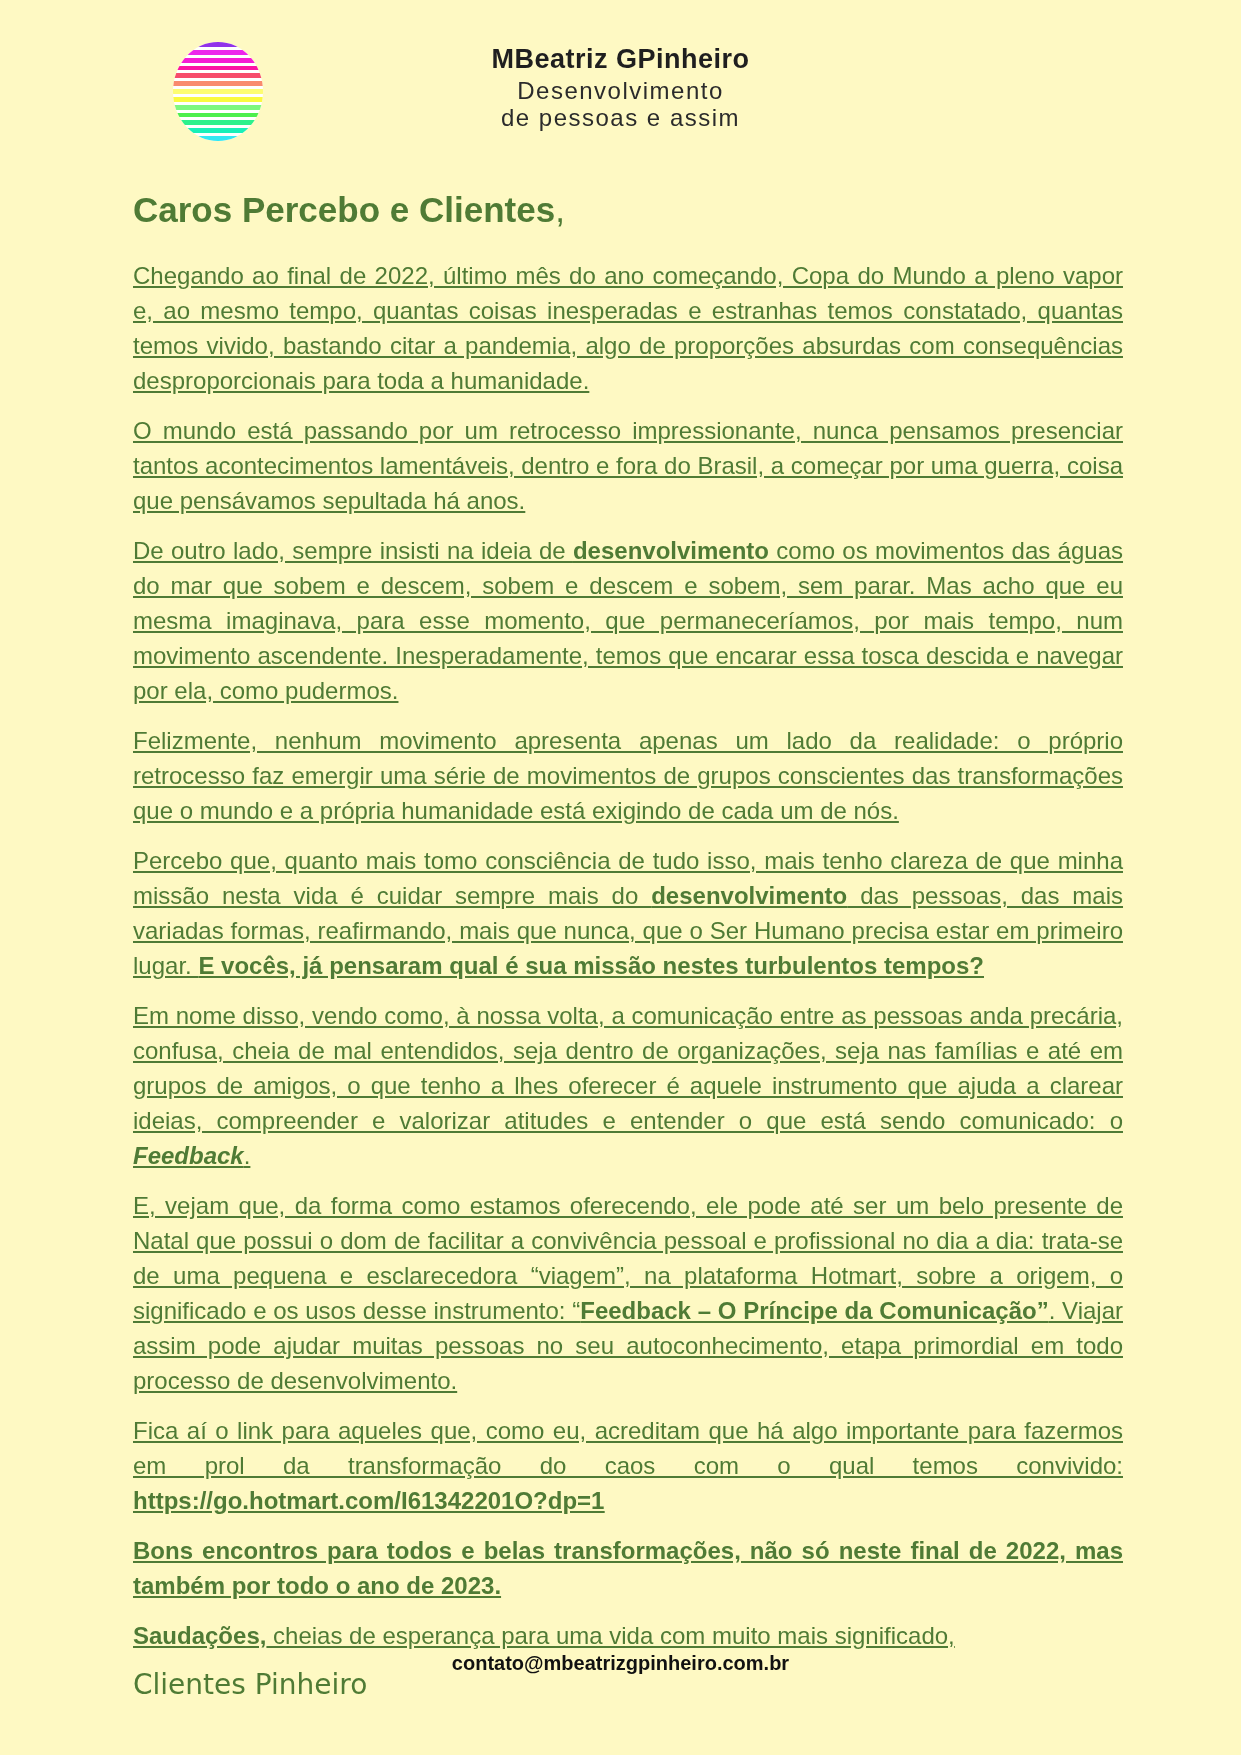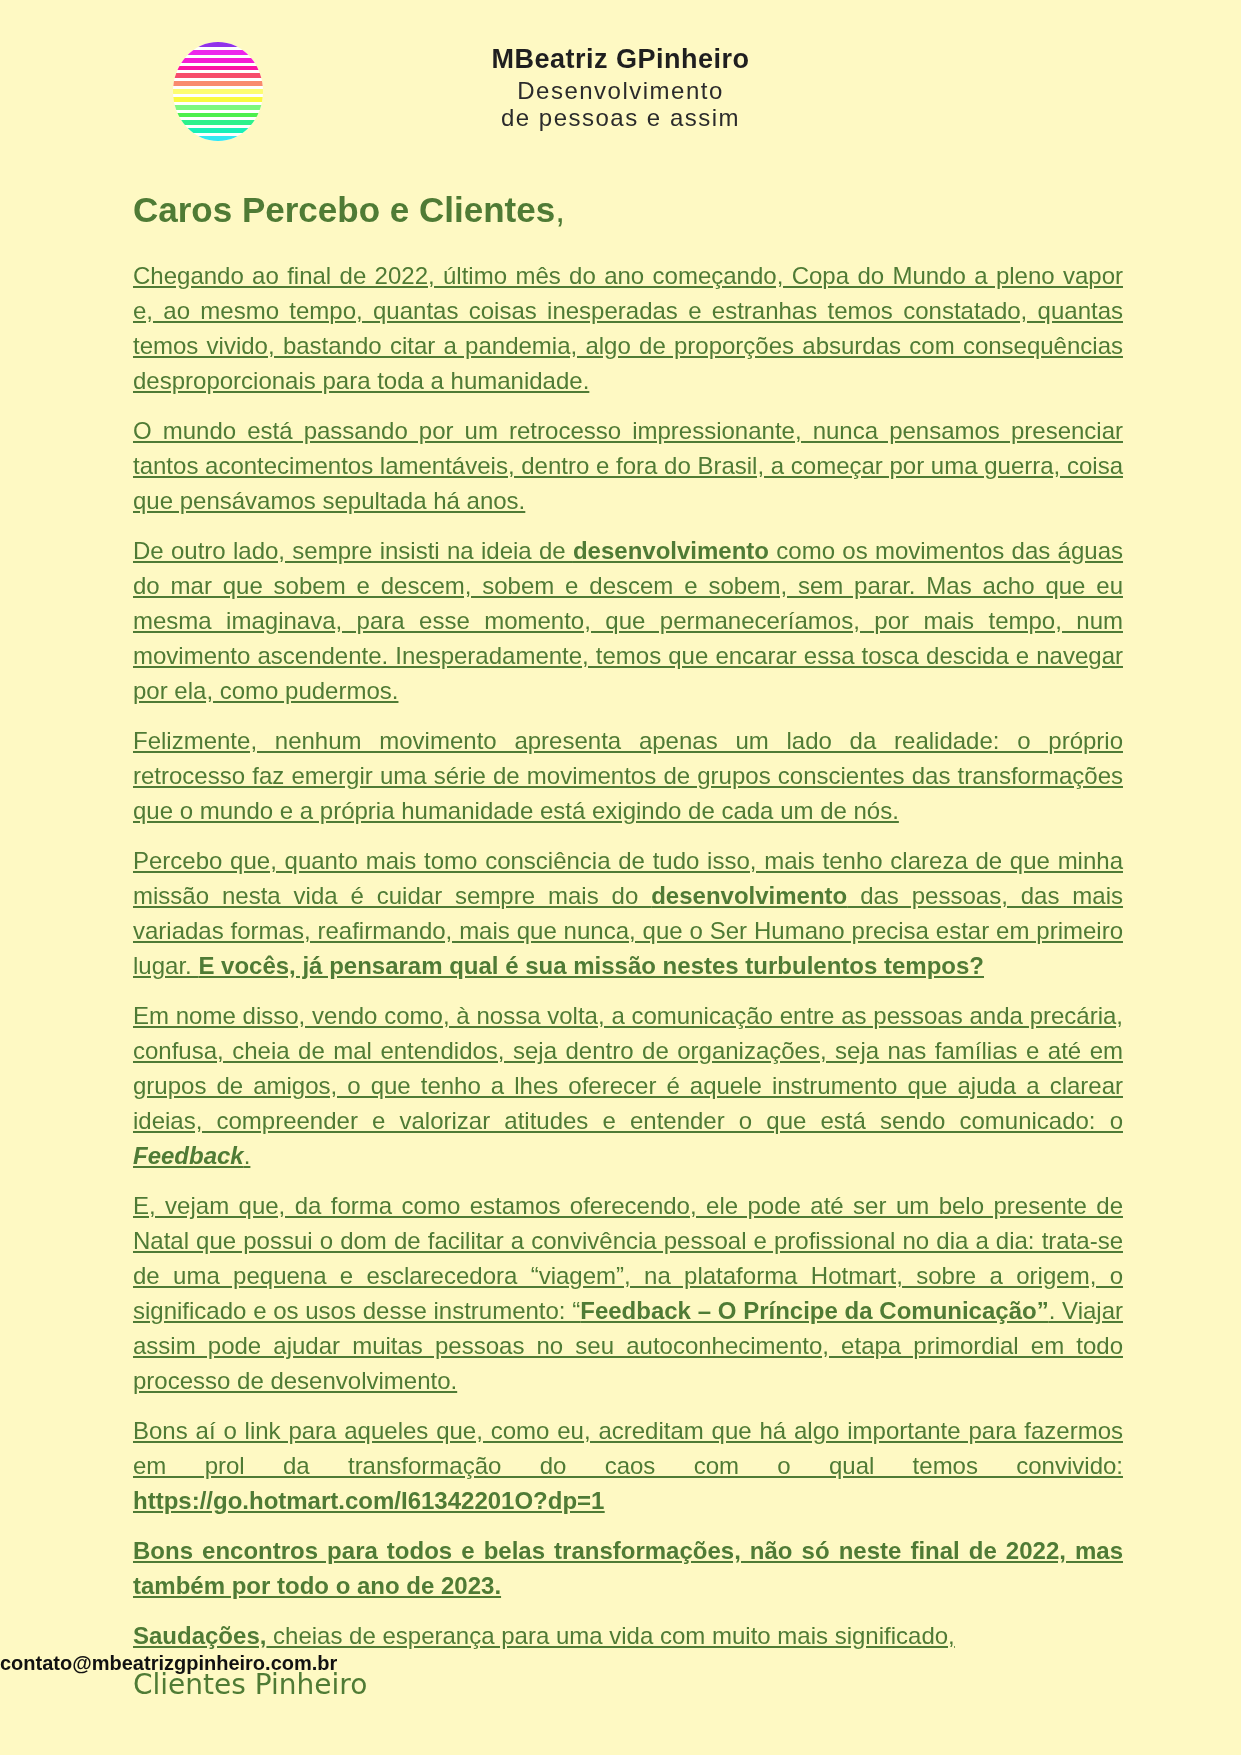"Bons aí o link para" span { text: Bons -> Fica }
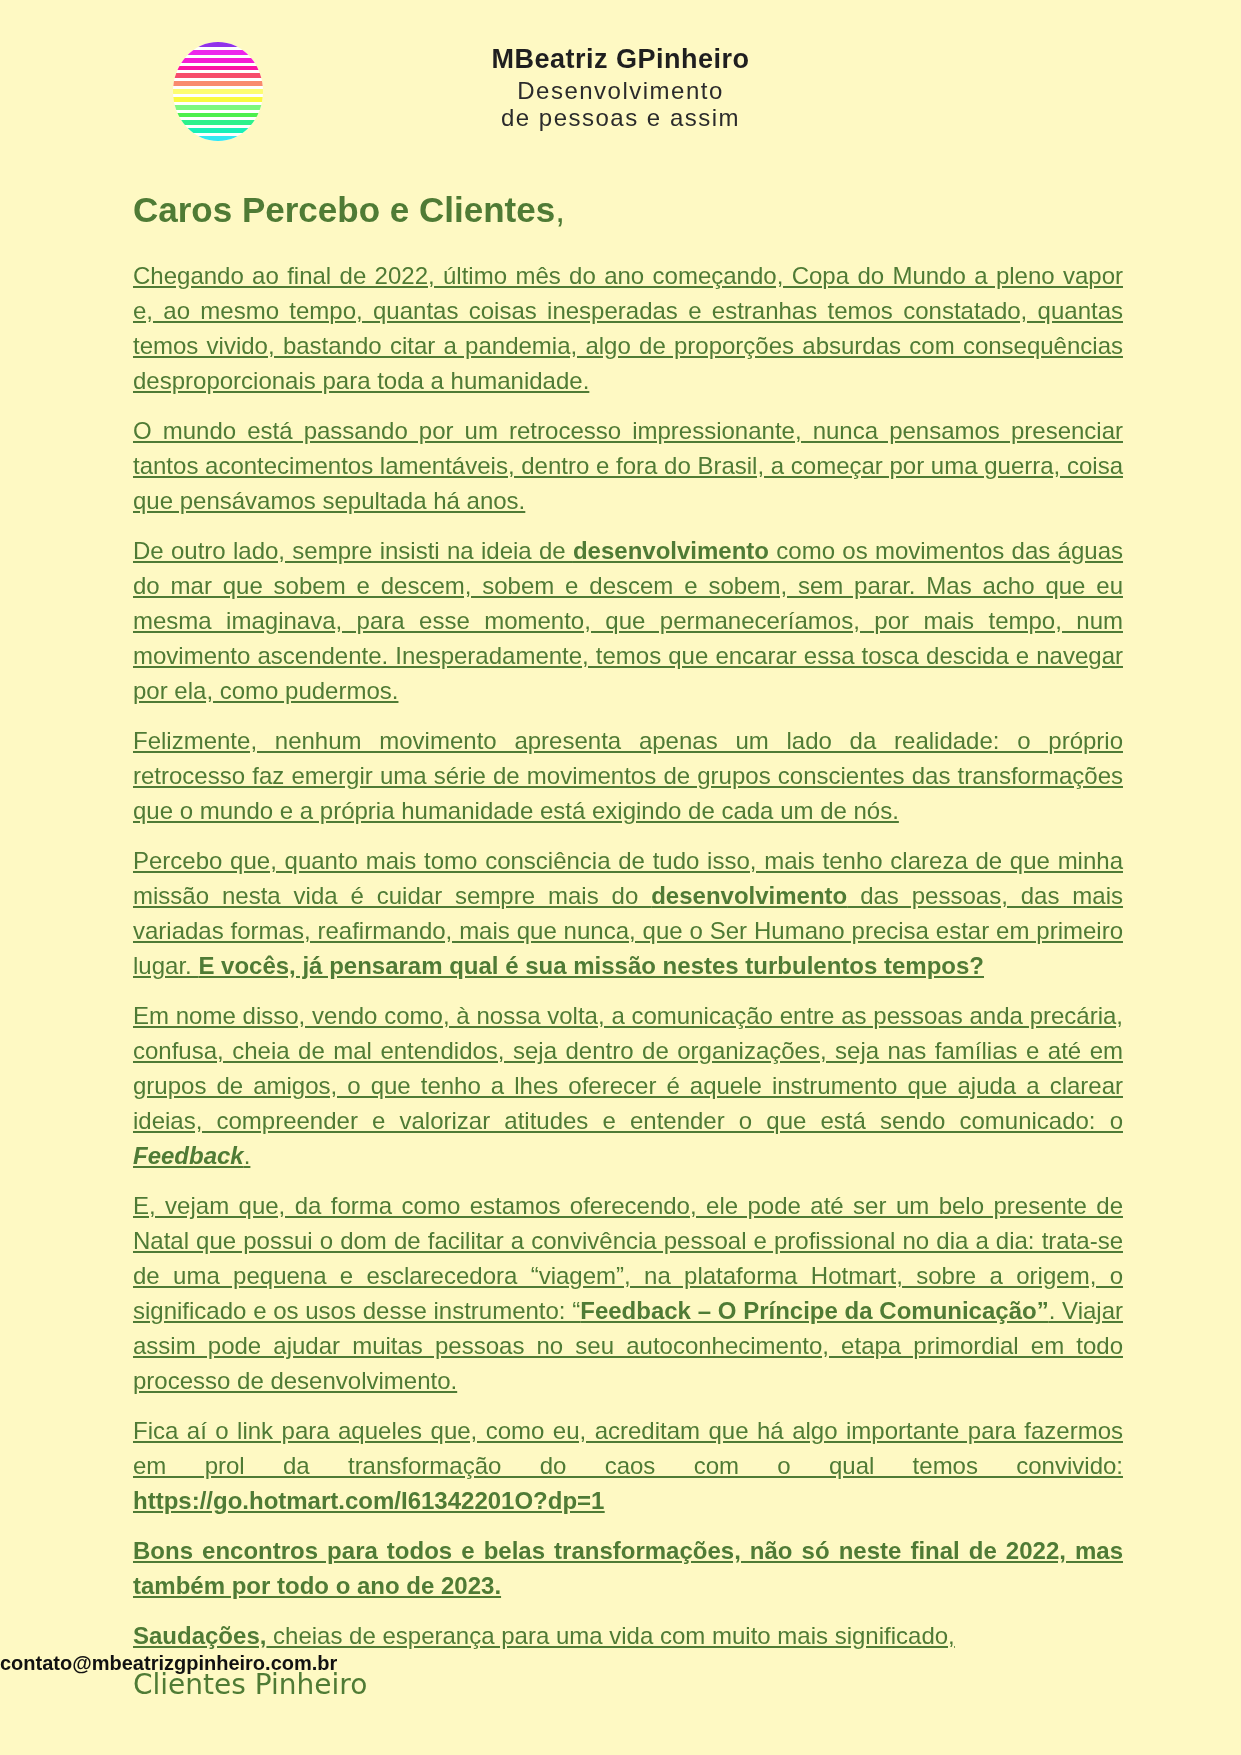"contato@mbeatrizgpinheiro.com.br" .footer { text-align: left -> center }
